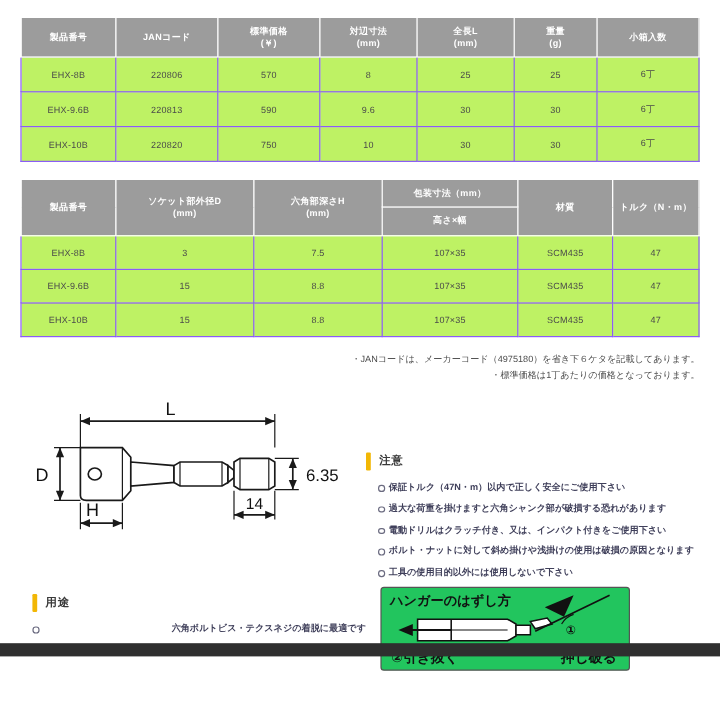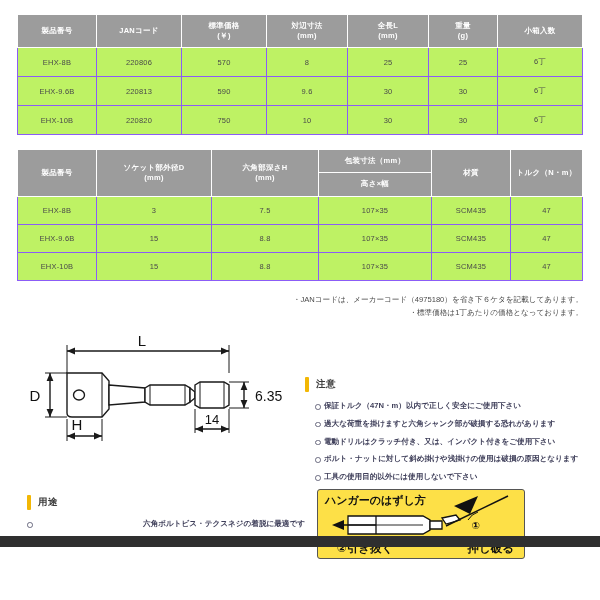"ハンガーのはずし方" .hanger-box { background: #fde047 -> #22c55e }
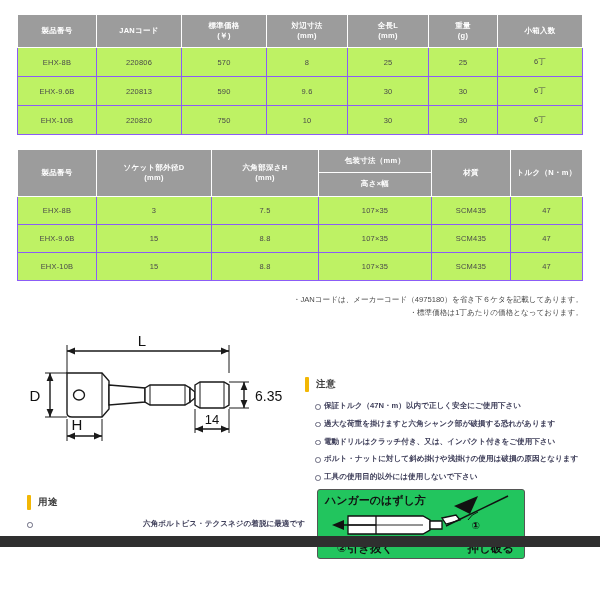"②引き抜く" .hanger-b2 { left: 19px -> 8px }
